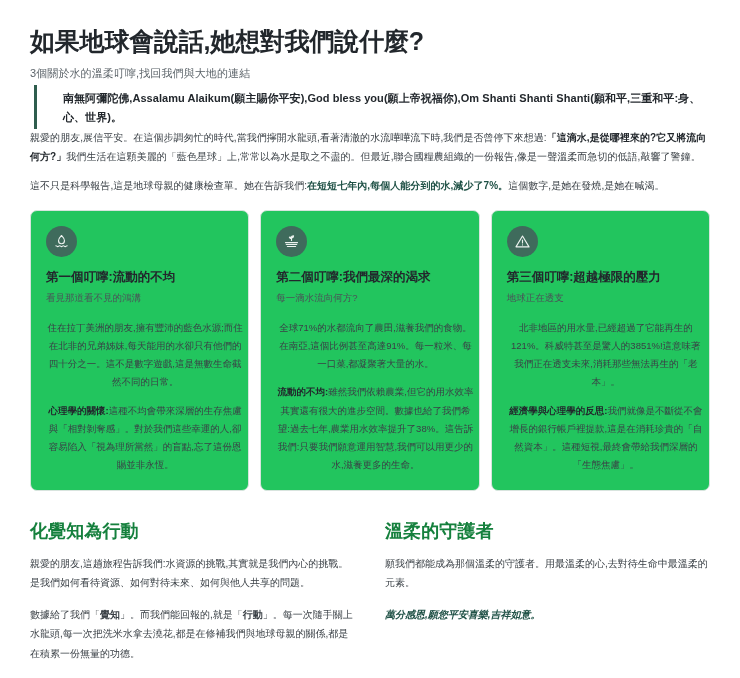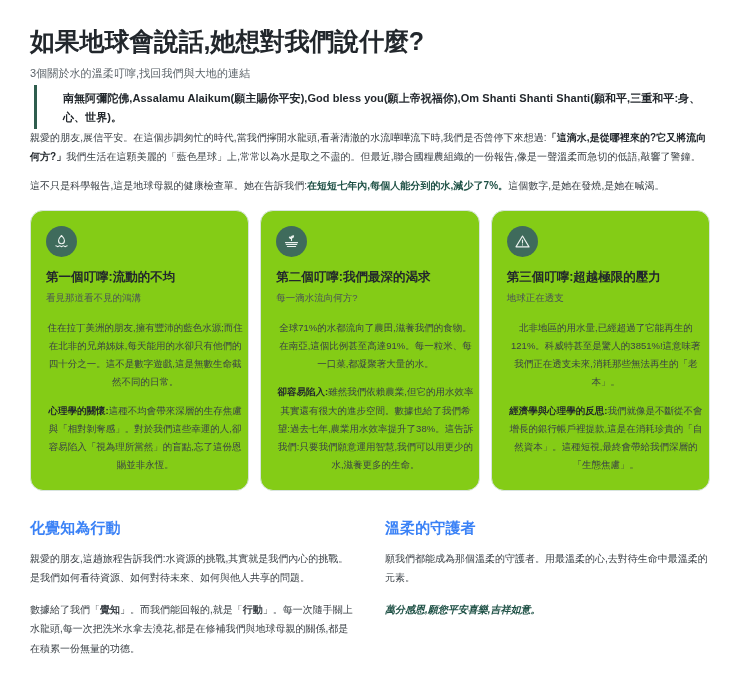"第一個叮嚀:流動的不均" .card { background: #84cc16 -> #22c55e; border-radius: 13px -> 7px }
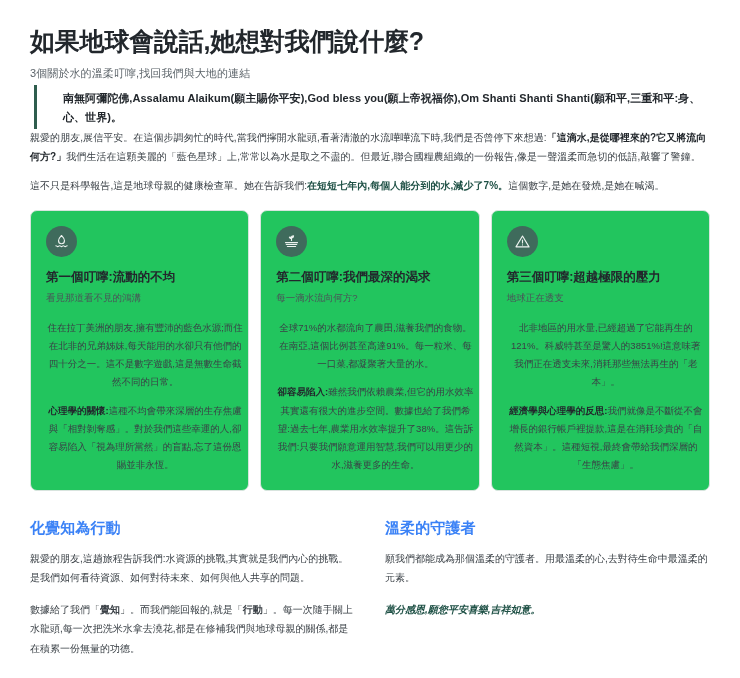"卻容易陷入:" b { text: 卻容易陷入 -> 流動的不均 }
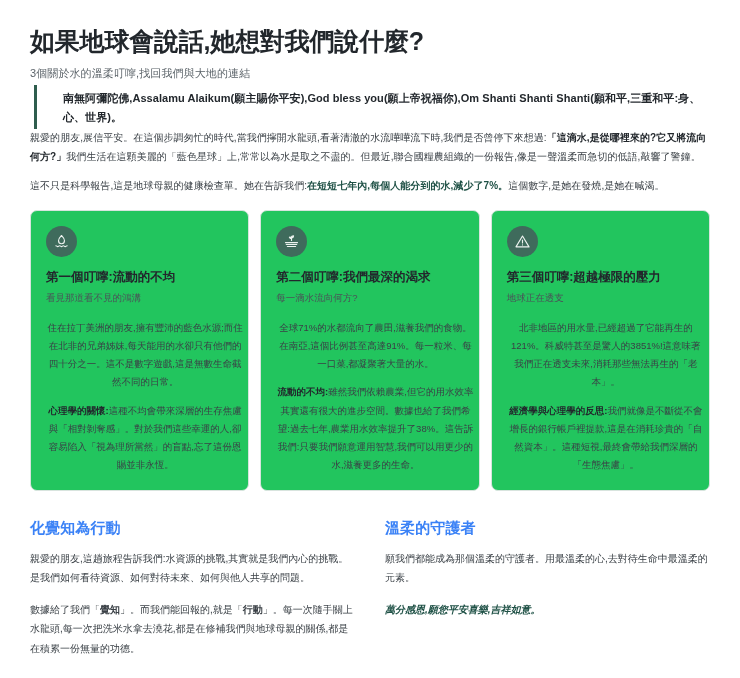"化覺知為行動" .col h2 { color: #3b82f6 -> #15803d; font-size: 15px -> 18px }
